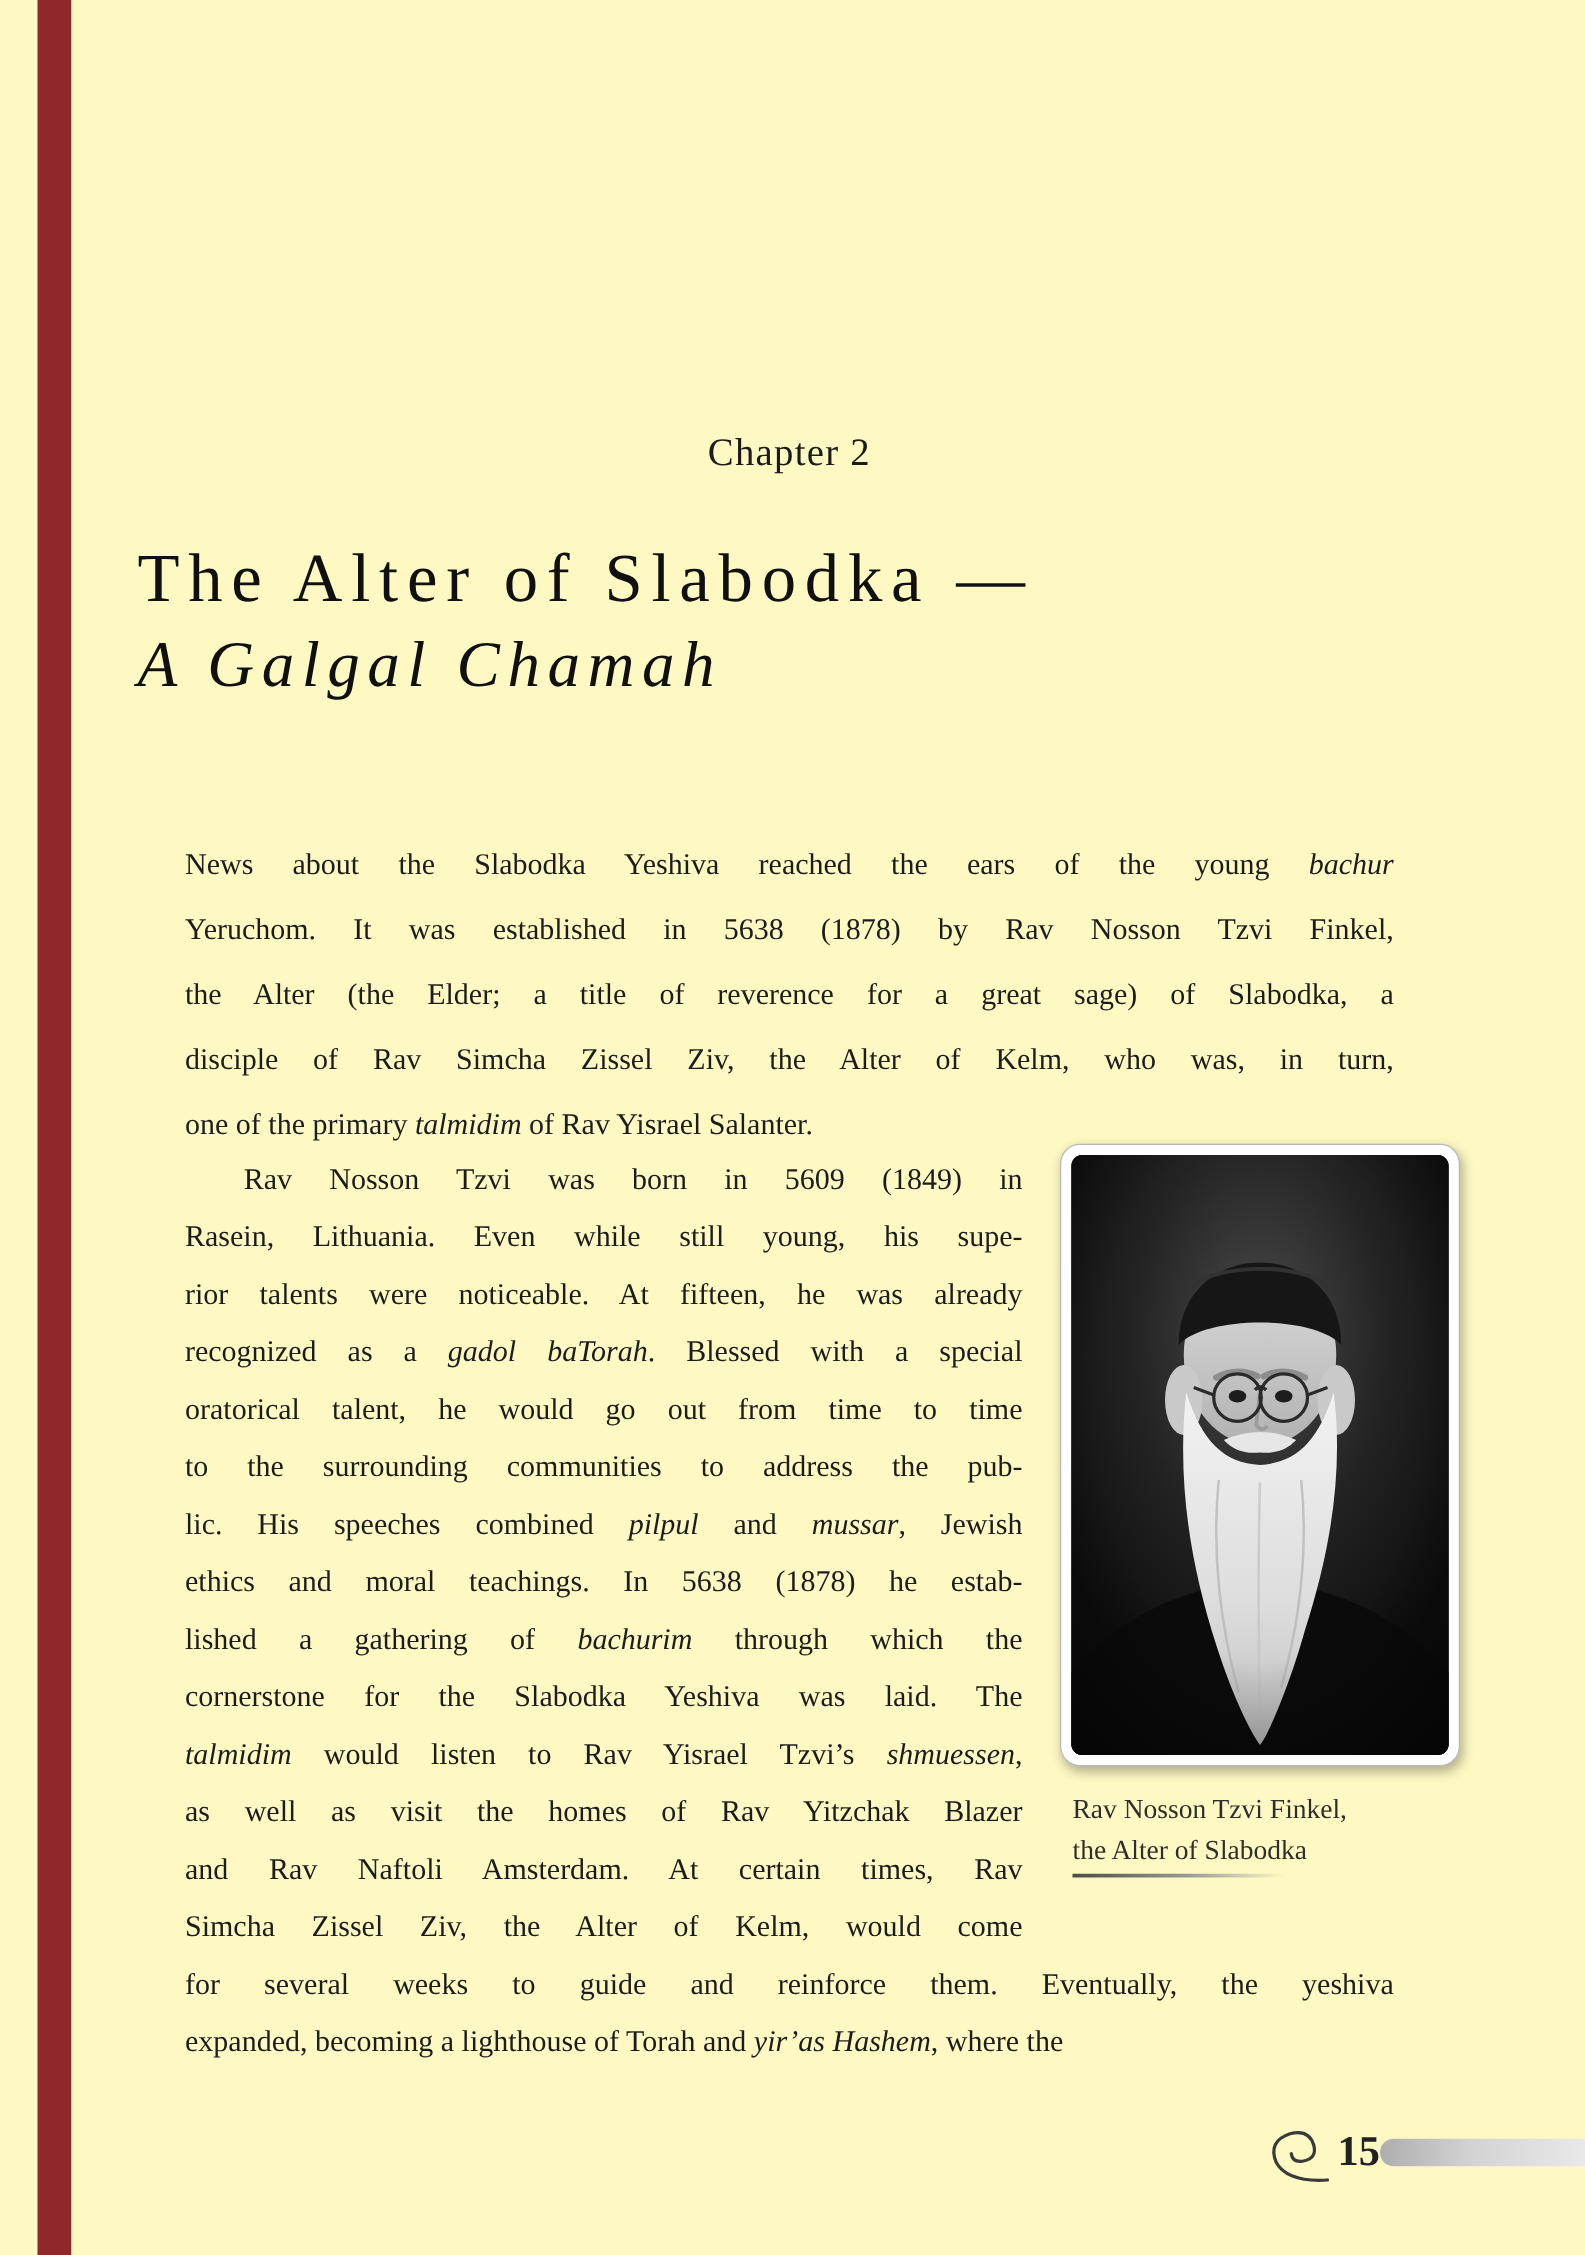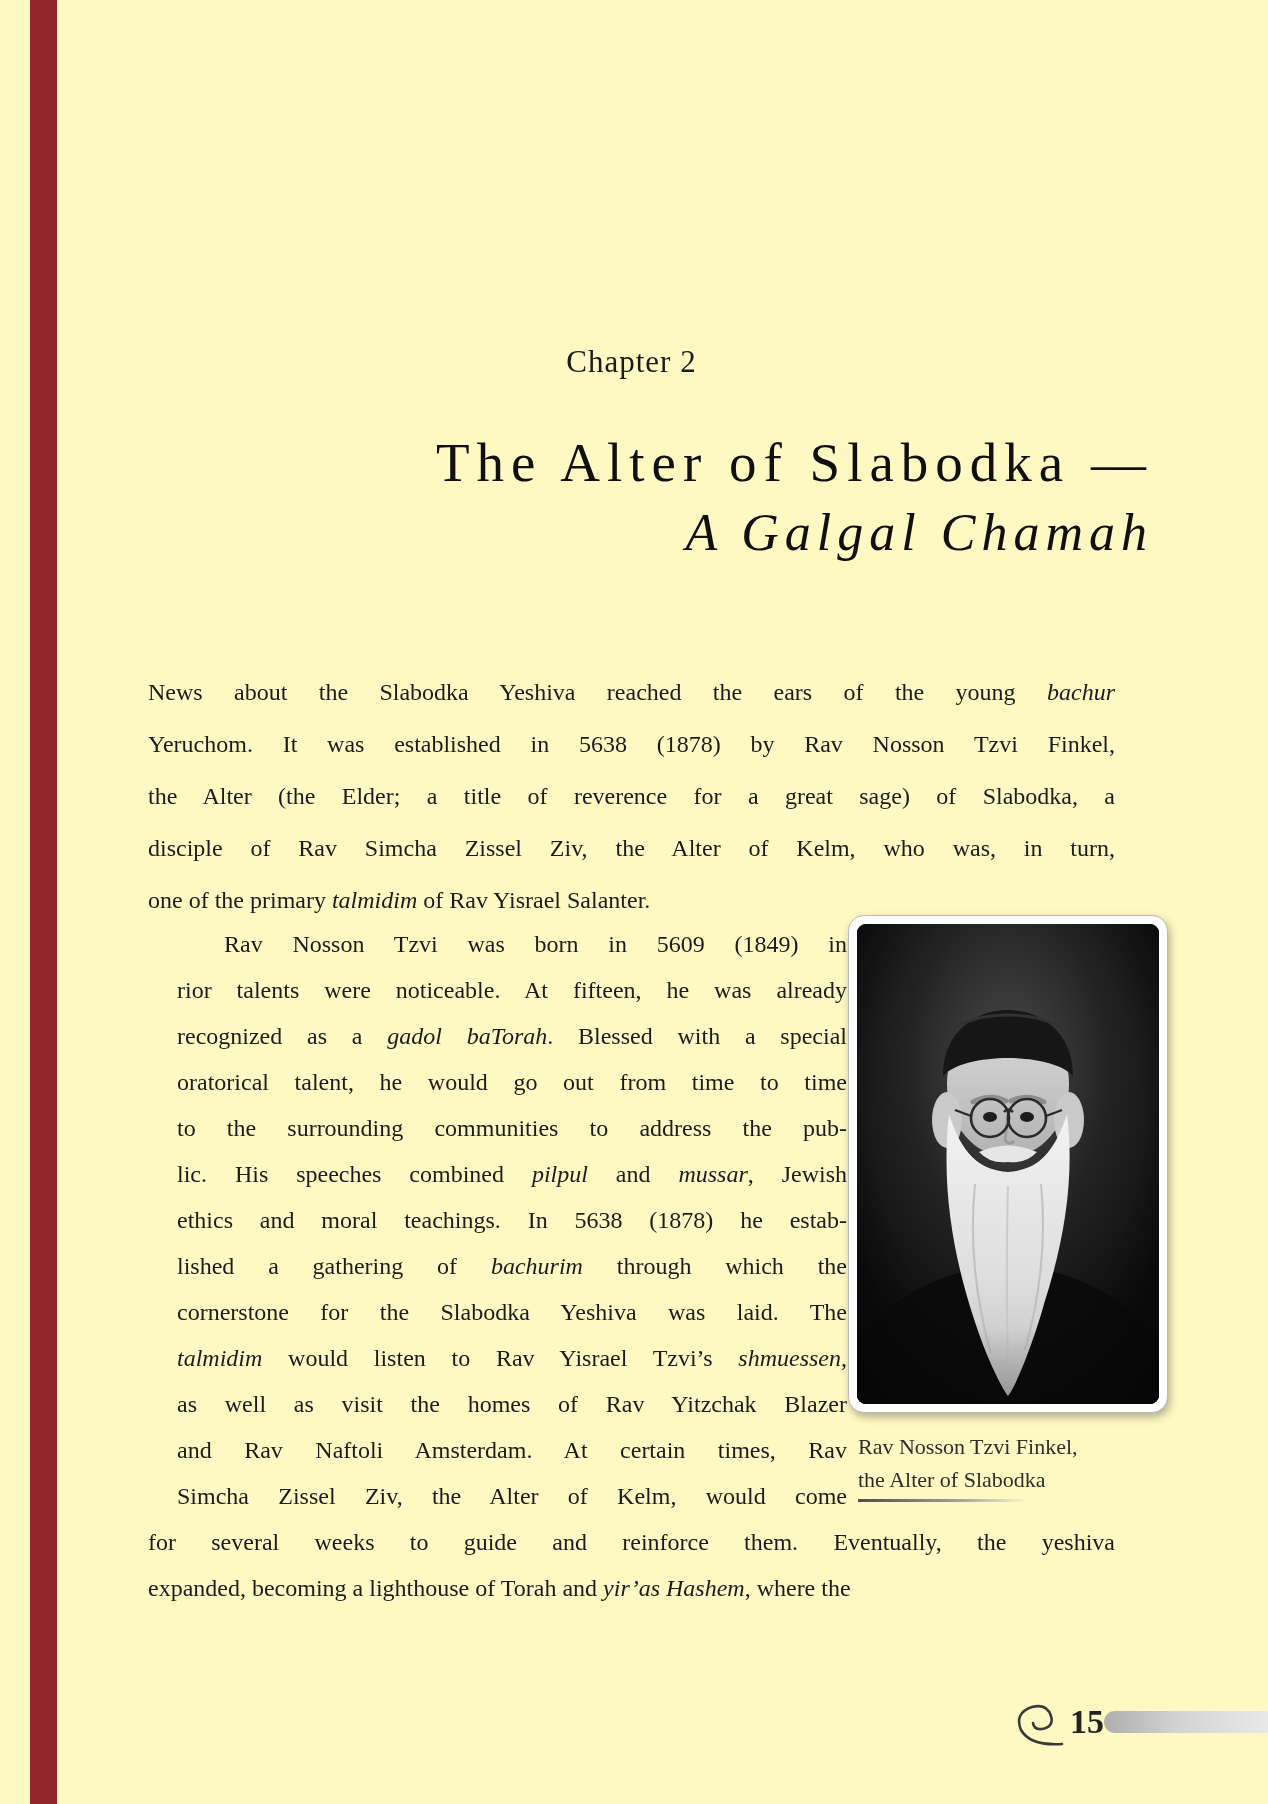"The Alter of Slabodka —" .title { text-align: right -> left }
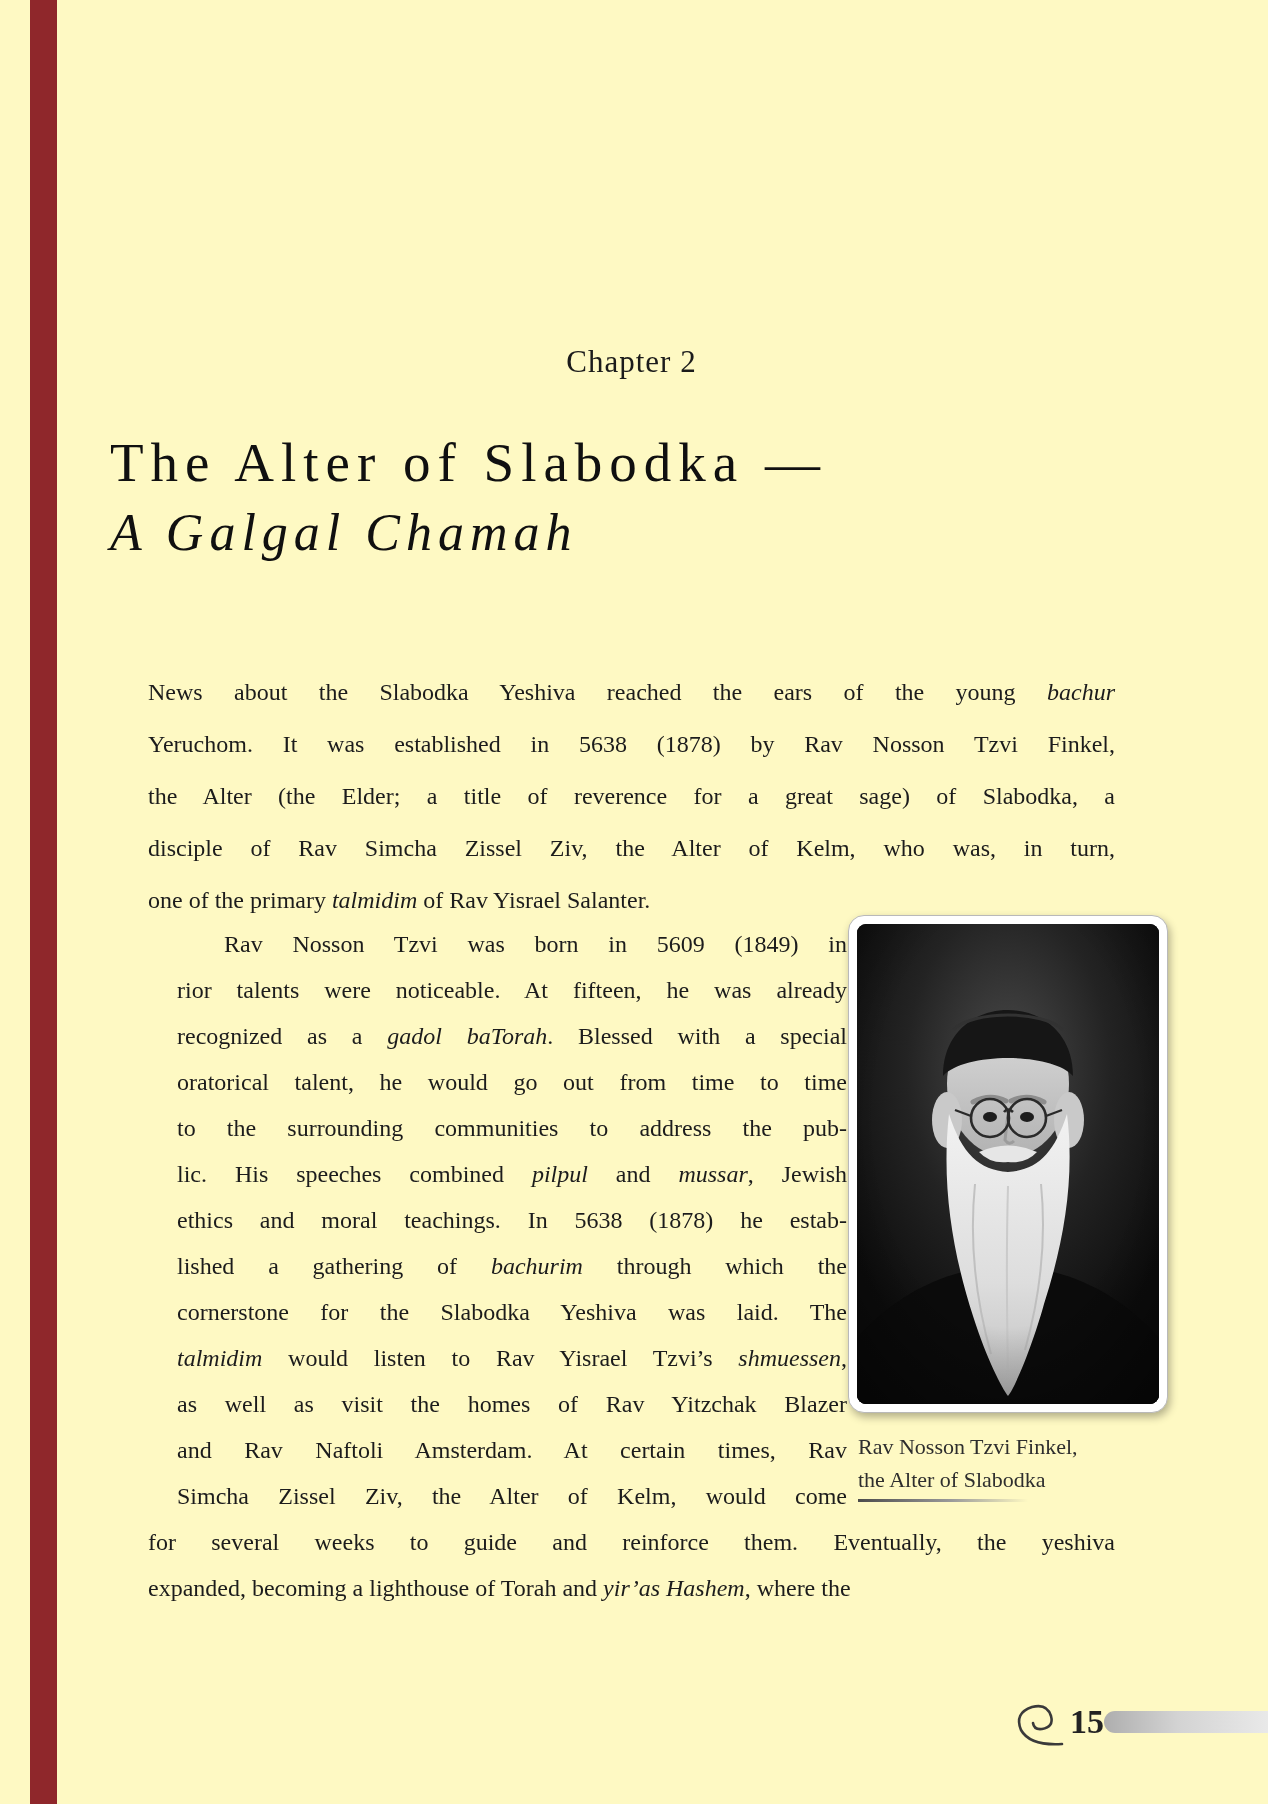"Rav Nosson Tzvi was born" .line.narrow { margin-left: 29px -> none }
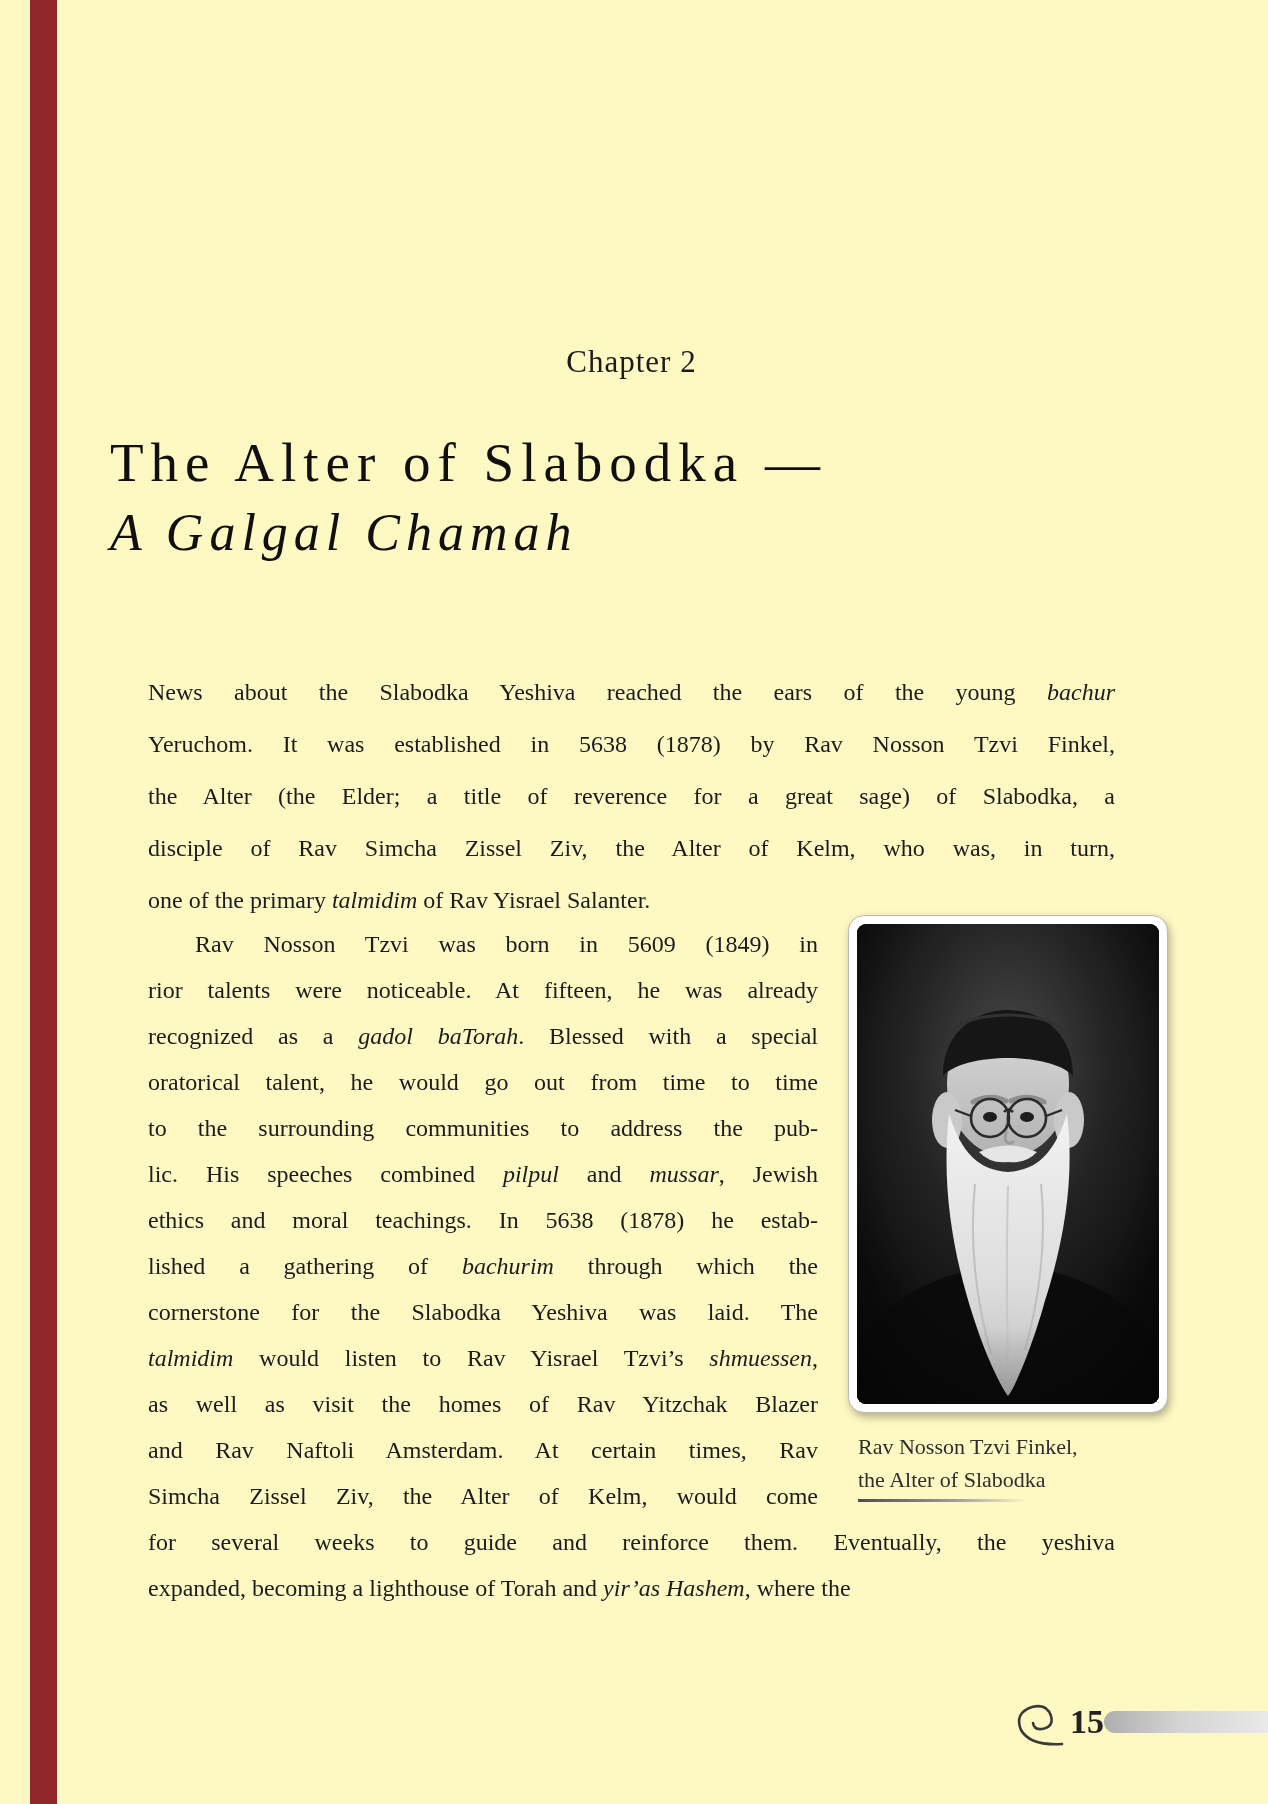"Rasein, Lithuania. Even while still" div.line { html: none -> <div><span>Rasein, Lithuania. Even while still young, his supe-</span></div> }
